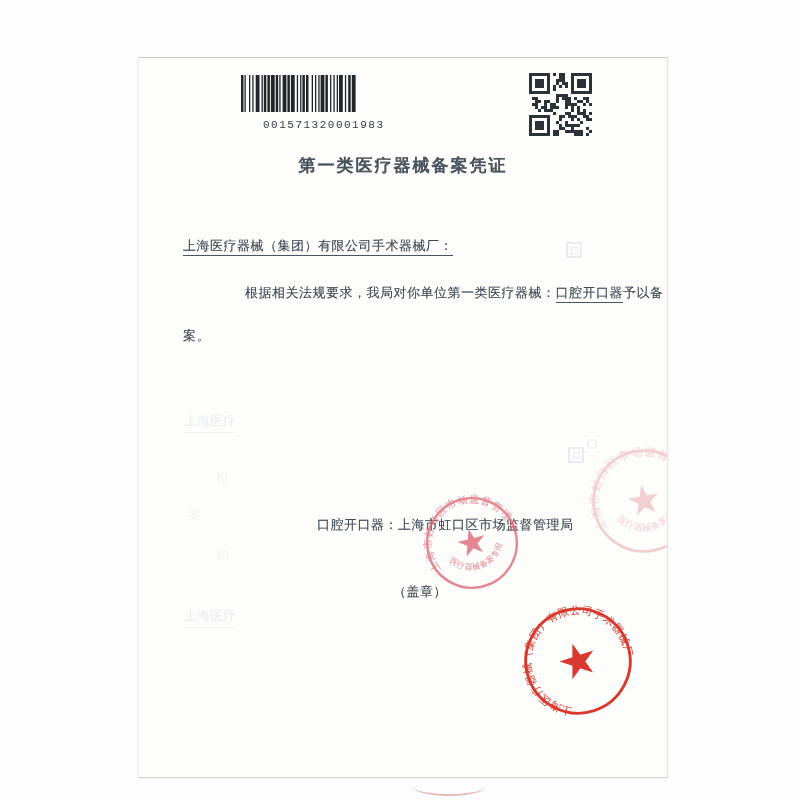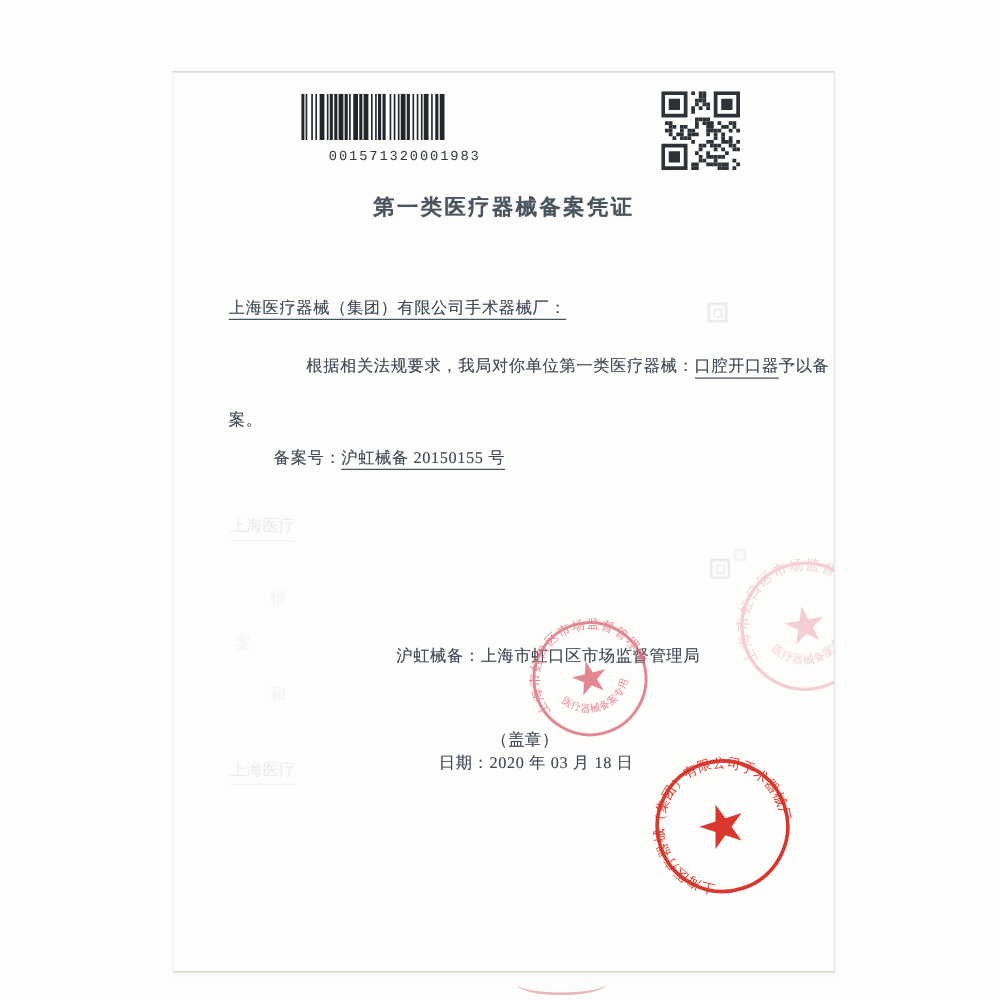"备案号：沪虹械备 20150155 号" div.abs { html: <div> <span>备案号：</span><span>沪虹械备 20150155 号</span> </div> -> none }
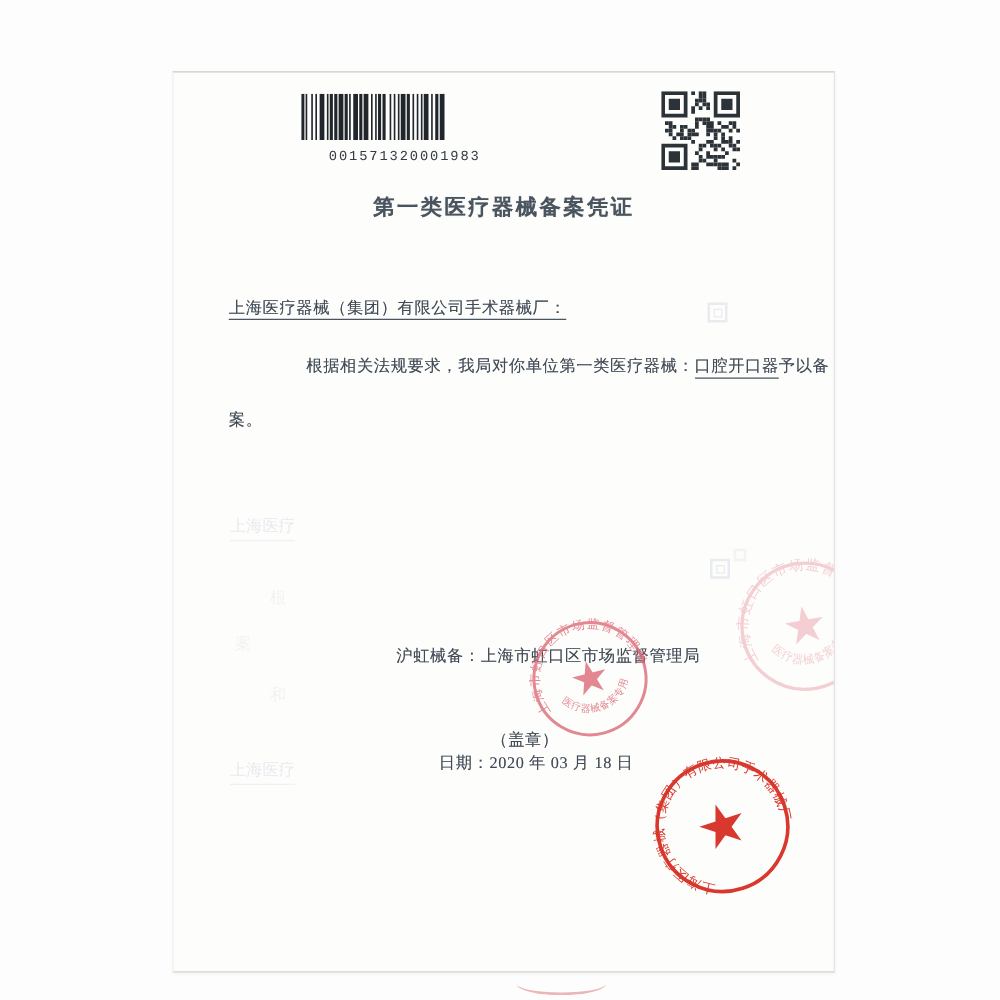"沪虹械备：" span { text: 沪虹械备 -> 口腔开口器 }
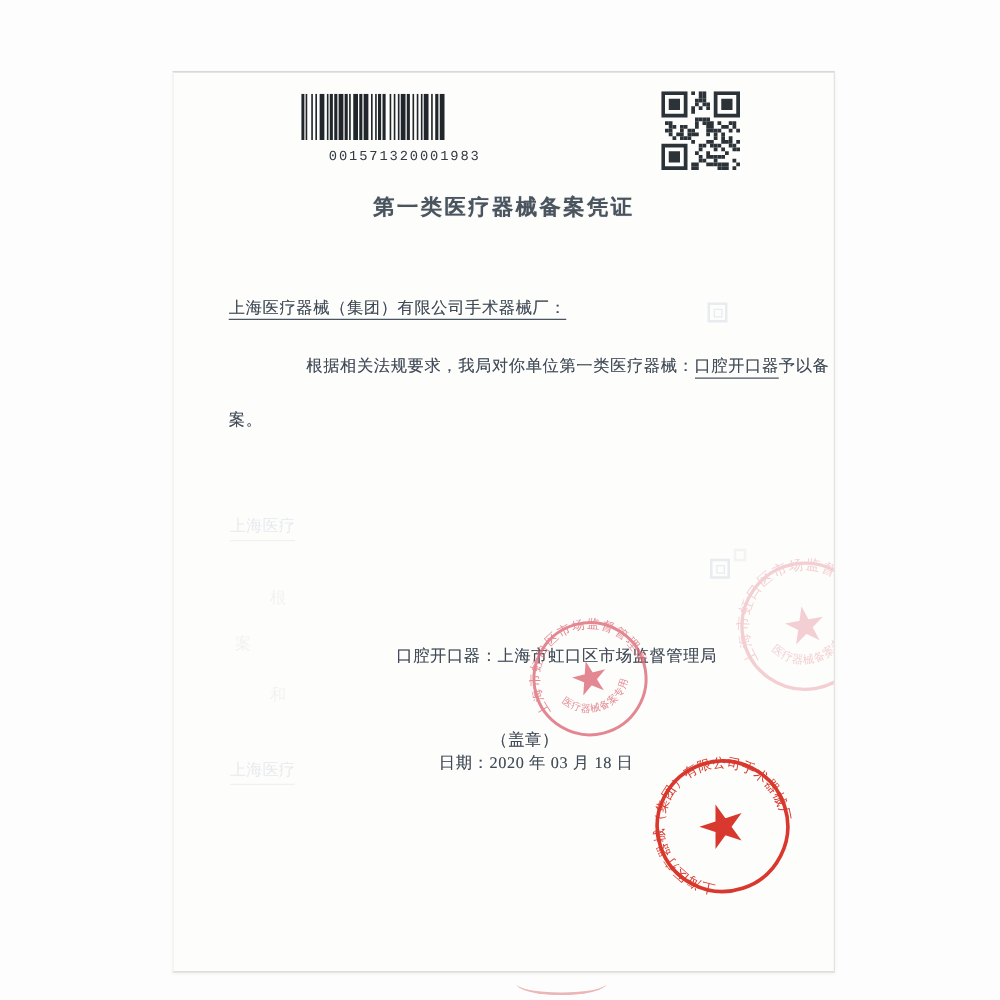"日期：2020 年 03 月 18" div.abs { html: <div>日期：2020 年 03 月 18 日</div> -> none }
